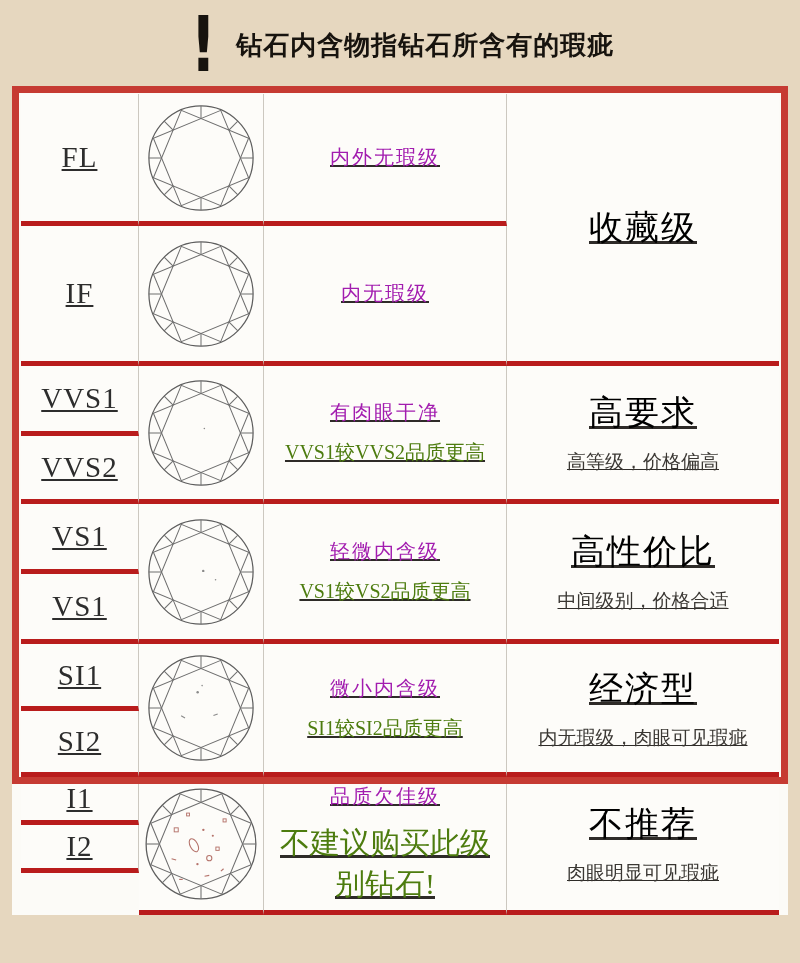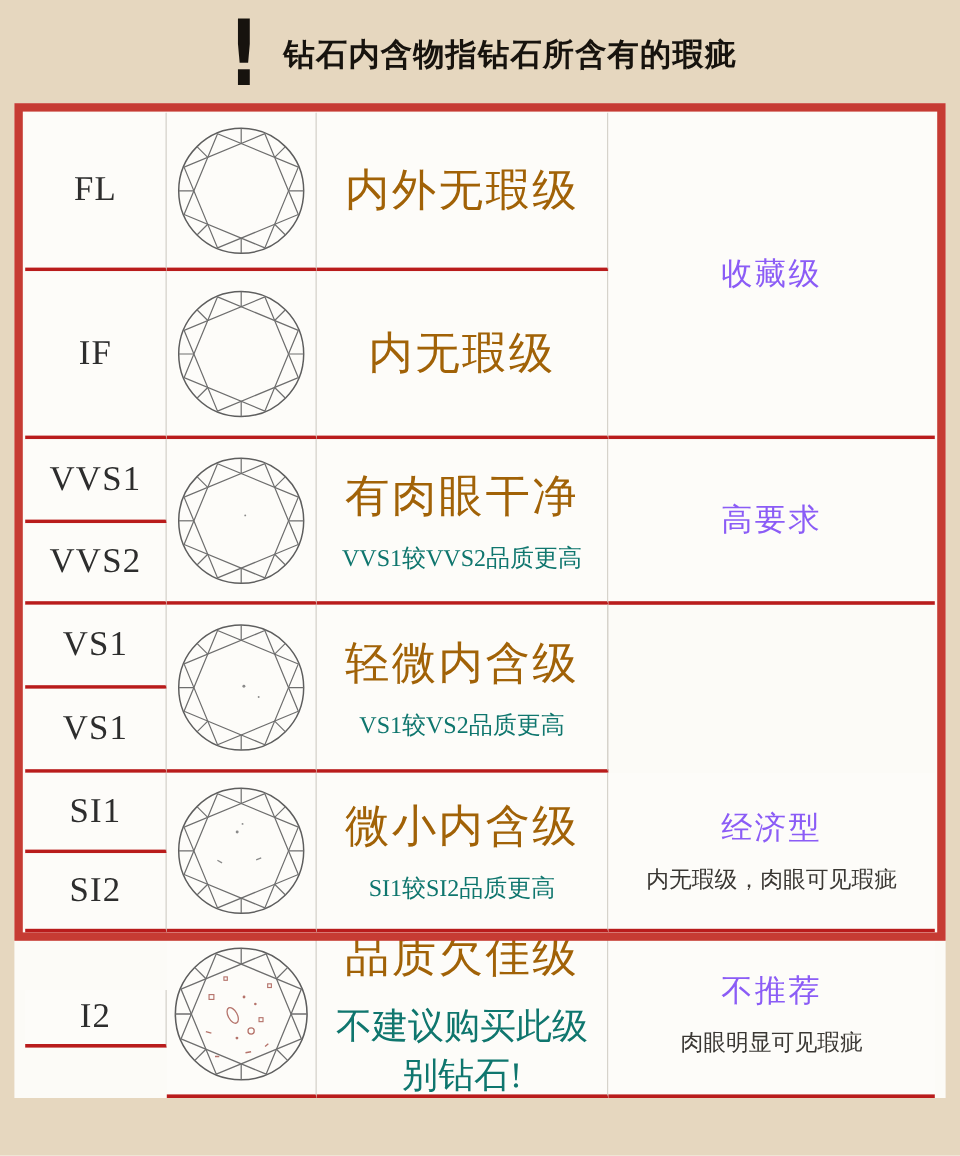"FL" .cell { border-bottom: 3px solid #b91c1c -> 5px solid #b91c1c; text-decoration: none -> underline }
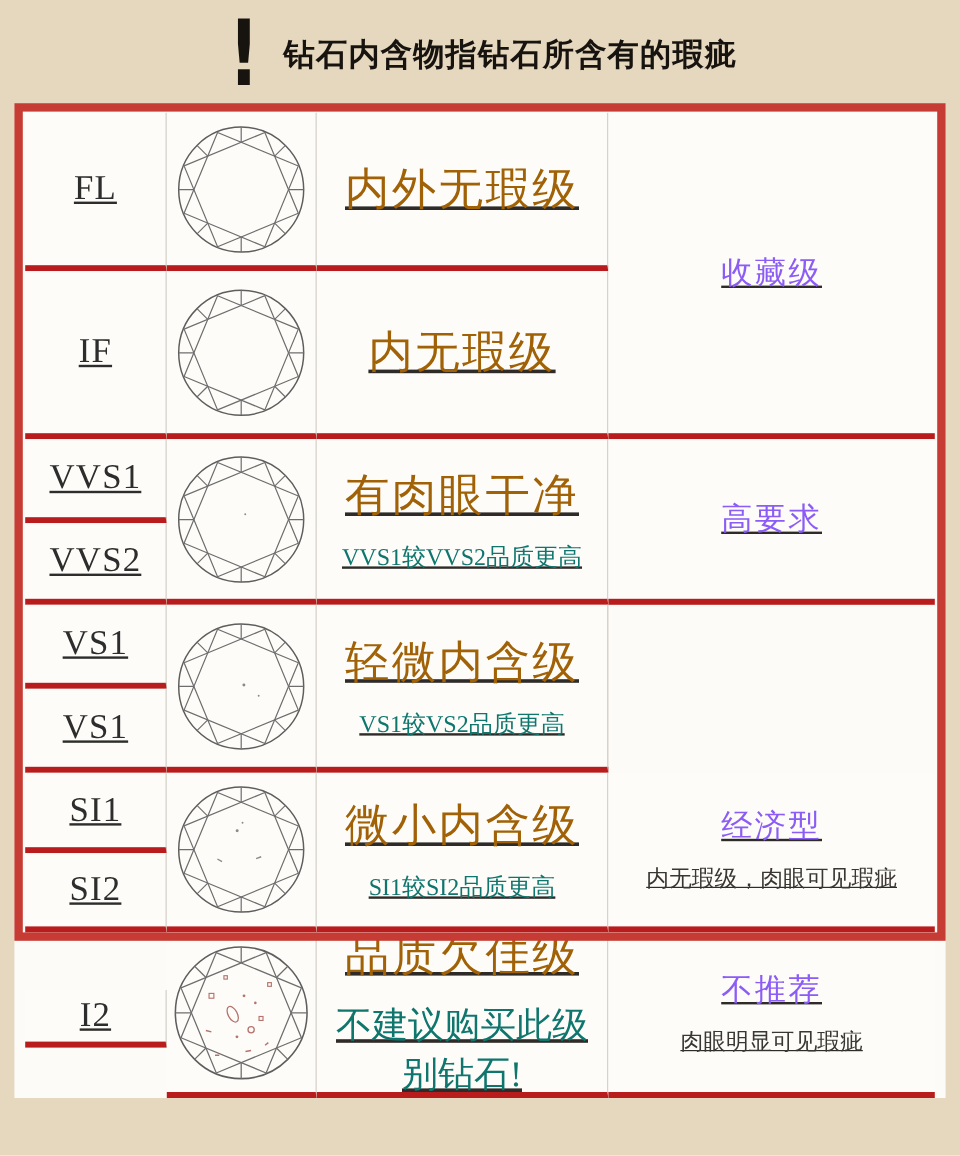"内外无瑕级" .dt { color: #a16207 -> #a21caf; font-size: 37px -> 20px }
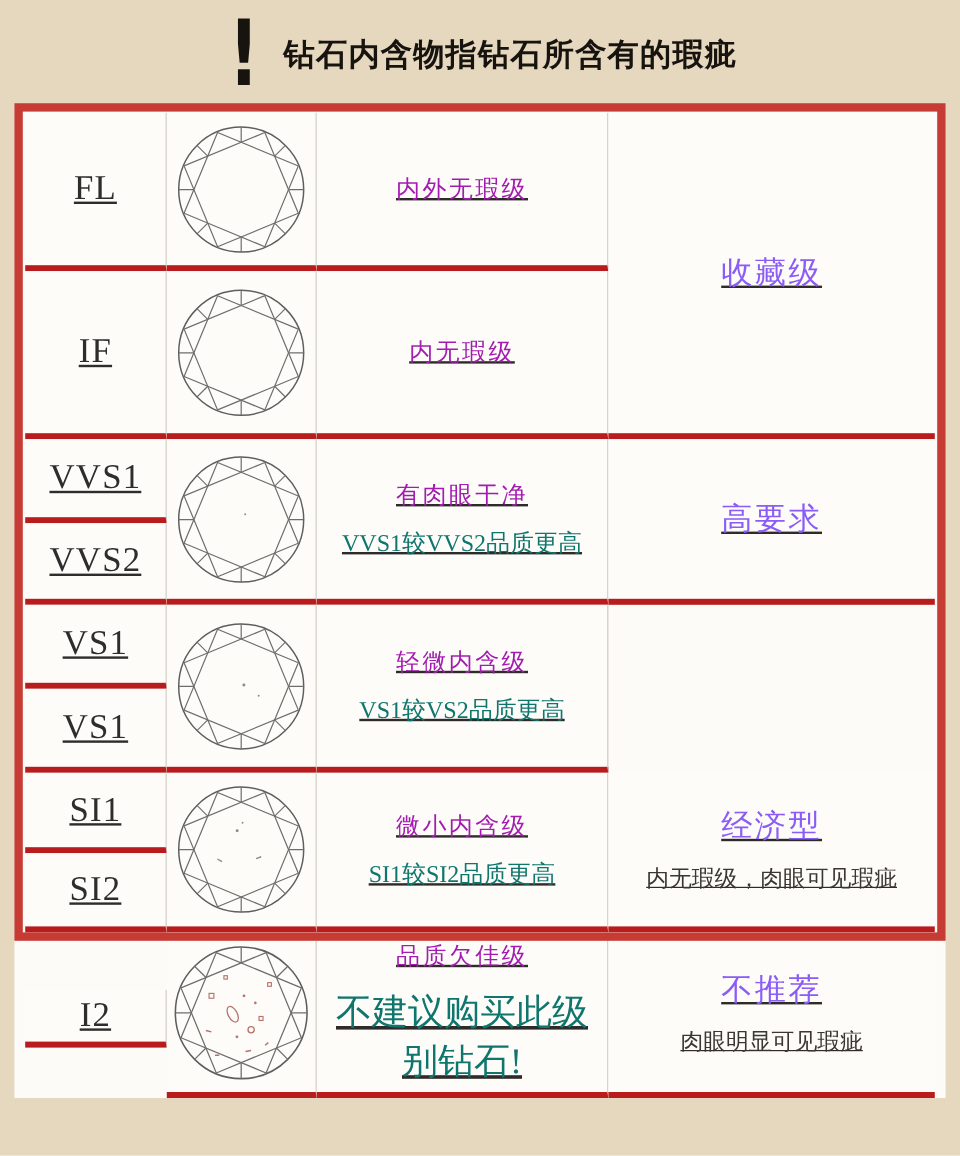"收藏级" .ct { color: #8b5cf6 -> #000000; font-size: 26px -> 34px }
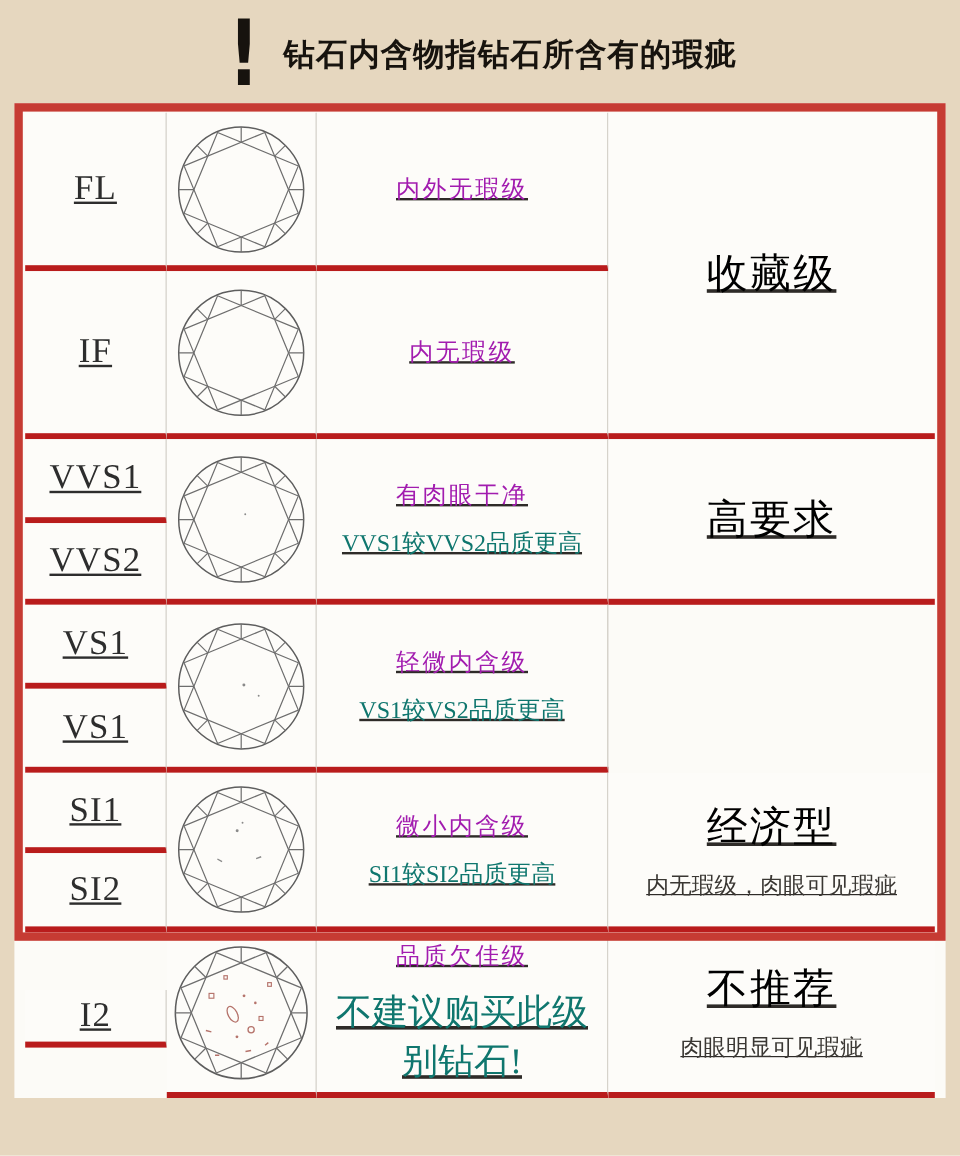"VVS1较VVS2品质更高" .ds { color: #0f766e -> #4d7c0f }
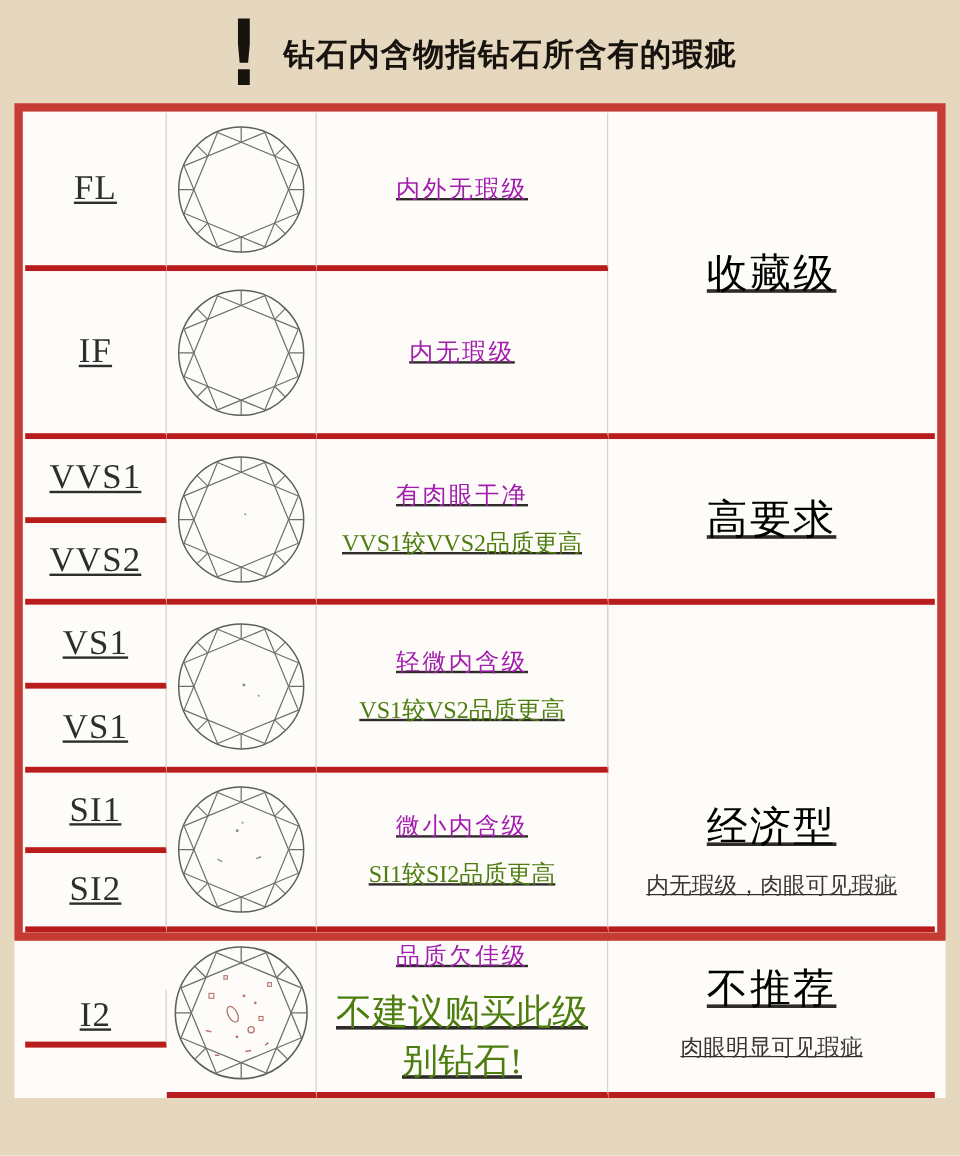"高等级，价格偏高" div.cs { html: none -> <div>高等级，价格偏高</div> }
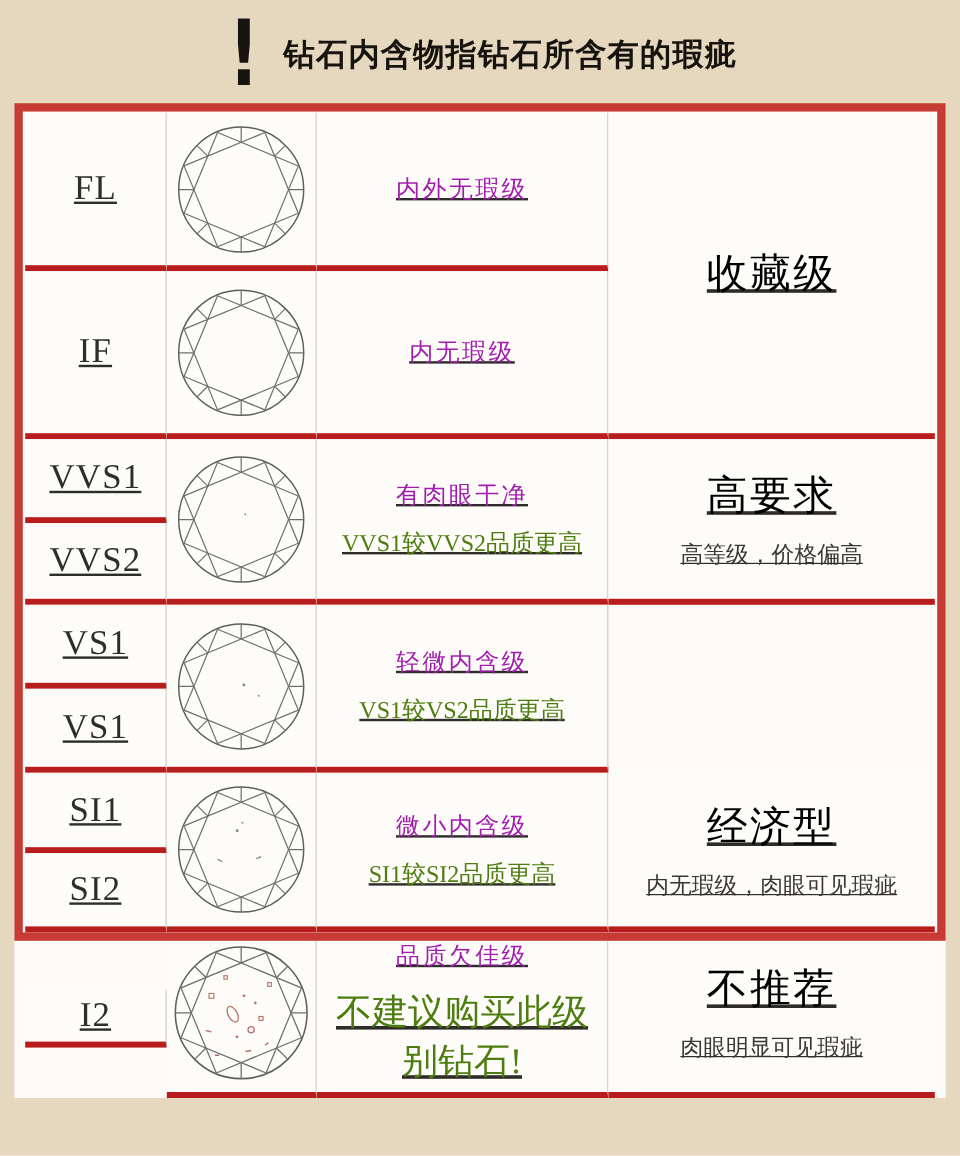"高性价比" div.cell { html: none -> <div> <div>高性价比</div> <div>中间级别，价格合适</div> </div> }
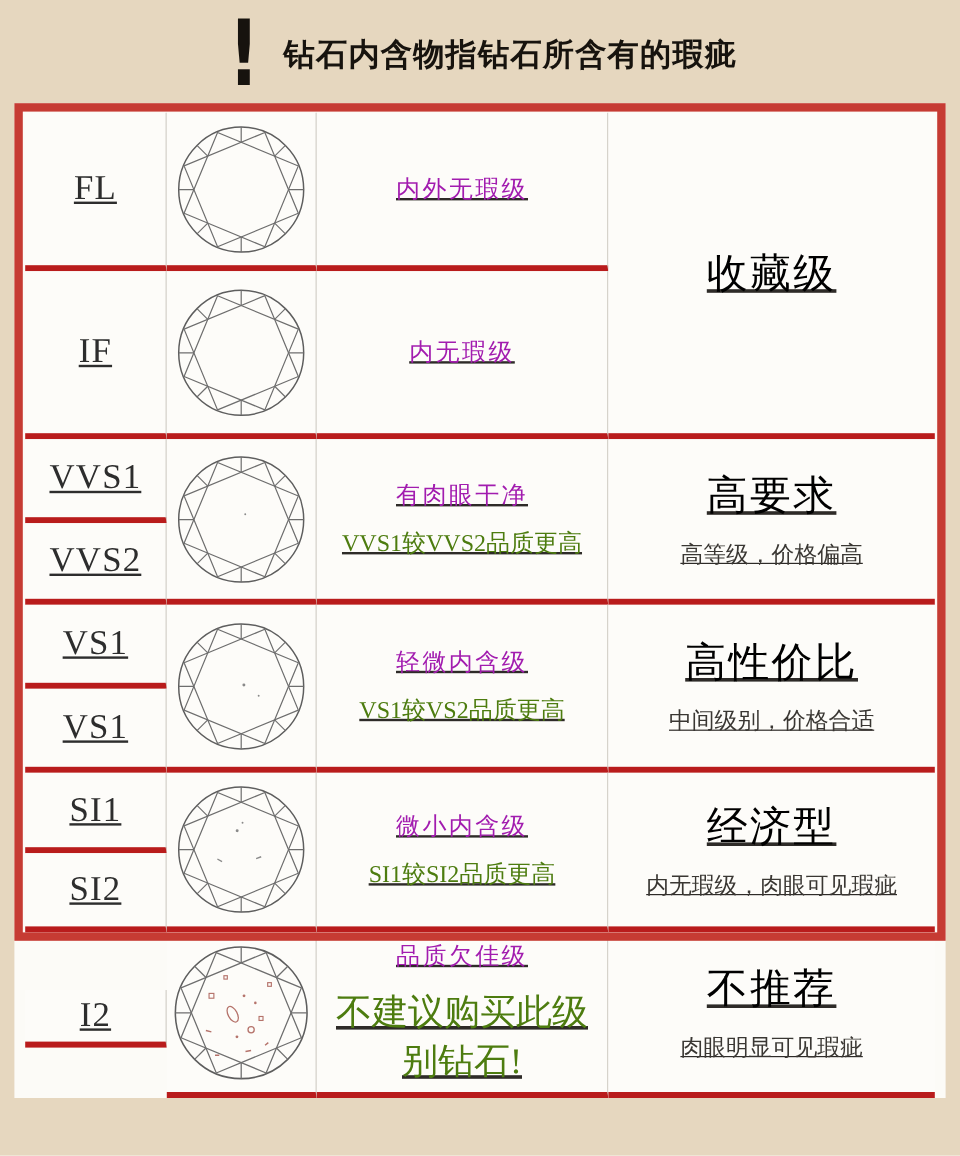"I1" div.cell { html: none -> <div>I1</div> }
